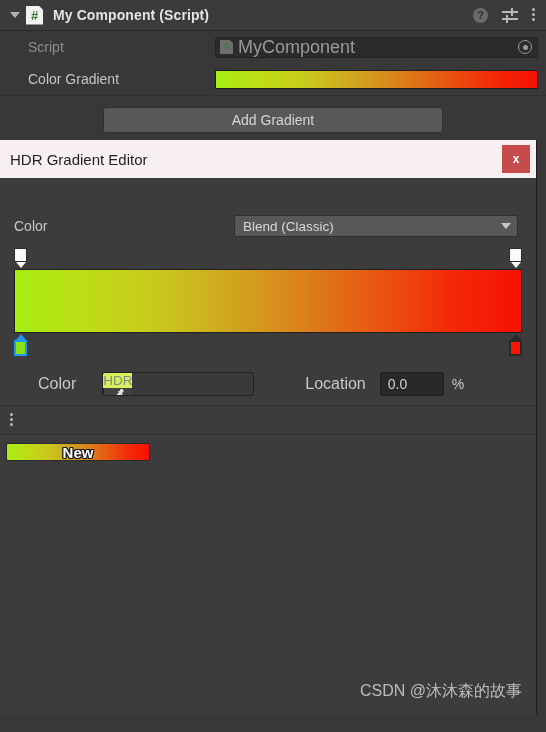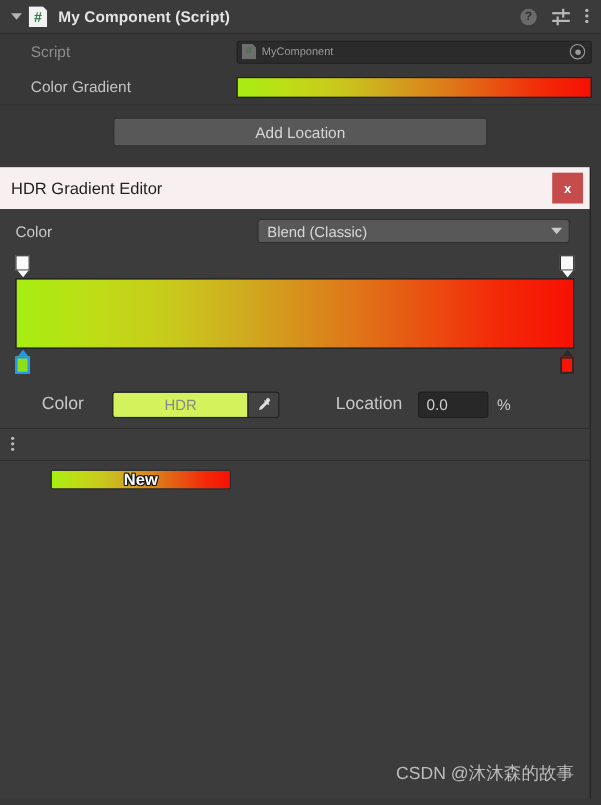"MyComponent" .objfield .oname { font-size: 10px -> 18px }
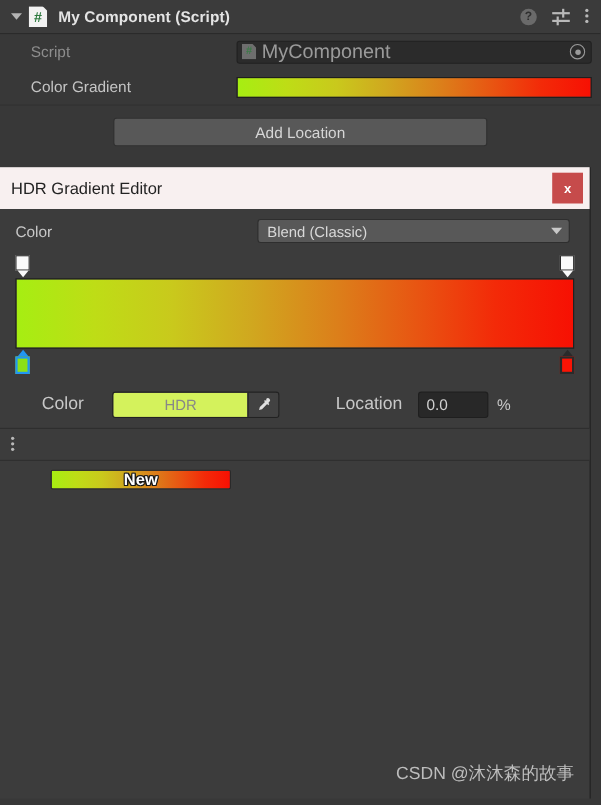"Add Location" div.addcomp { text: Location -> Gradient }
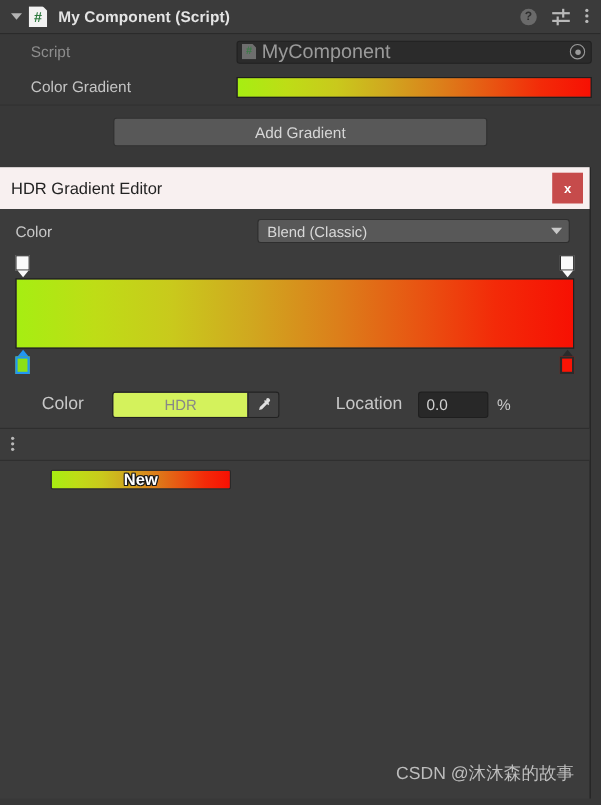"HDR Gradient Editor" .gewin { gap: none -> 28px; top: 152px -> 140px }
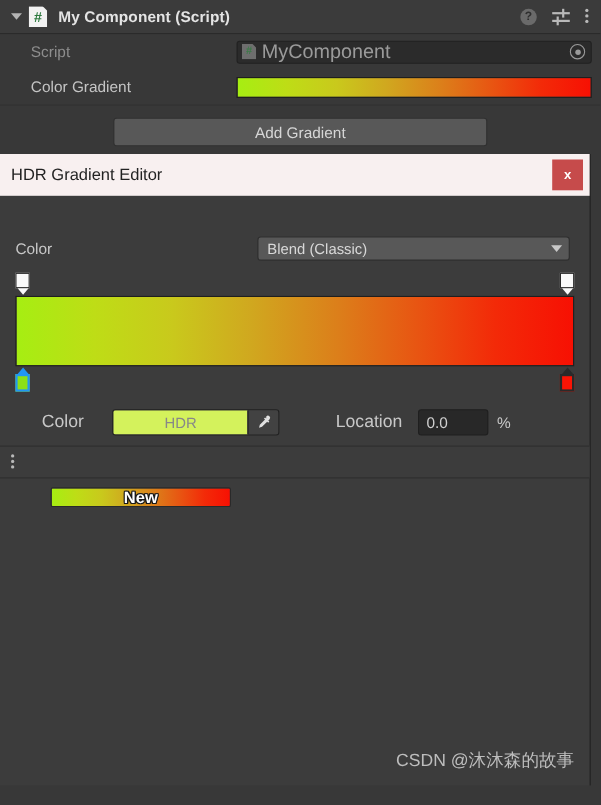"HDR" .color-swatch-wrap { align-items: flex-end -> flex-start; flex-direction: none -> column }
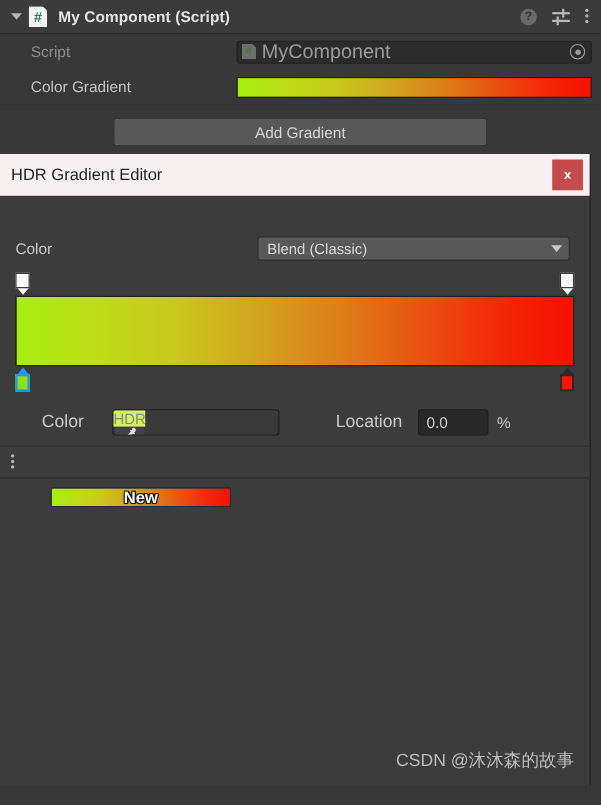"New" .preset-item { margin-left: 40px -> none; width: 164px -> 144px }
